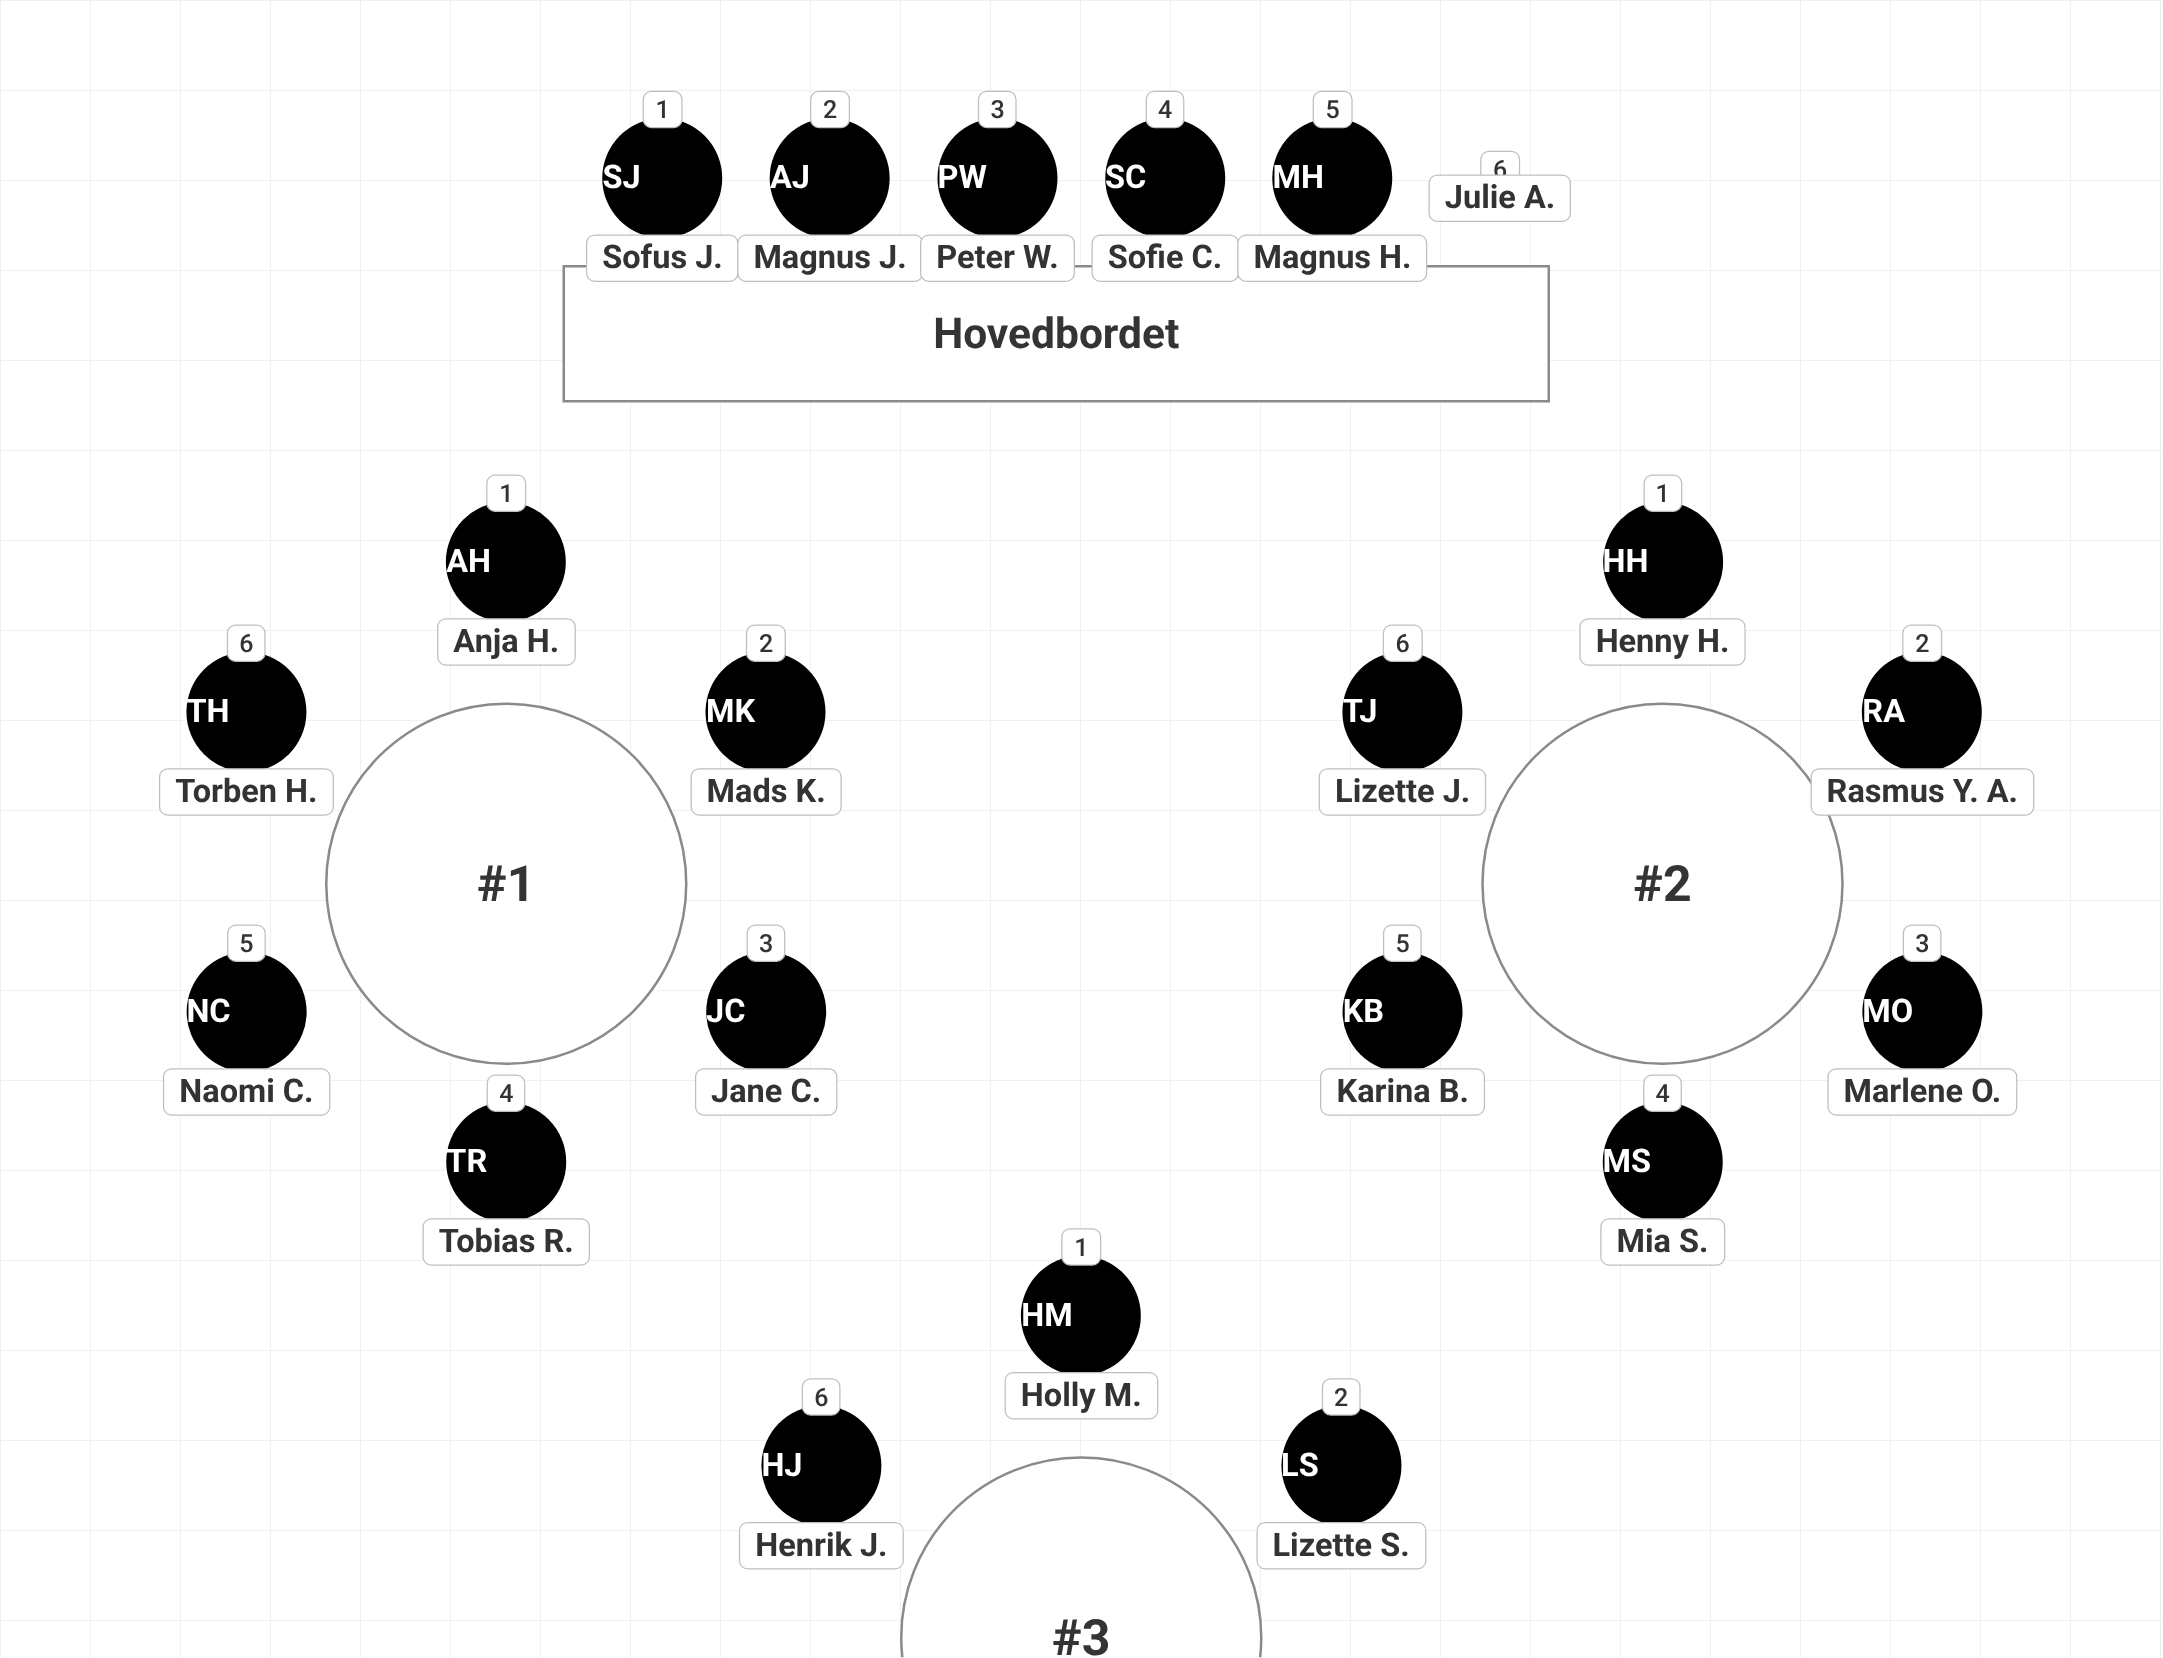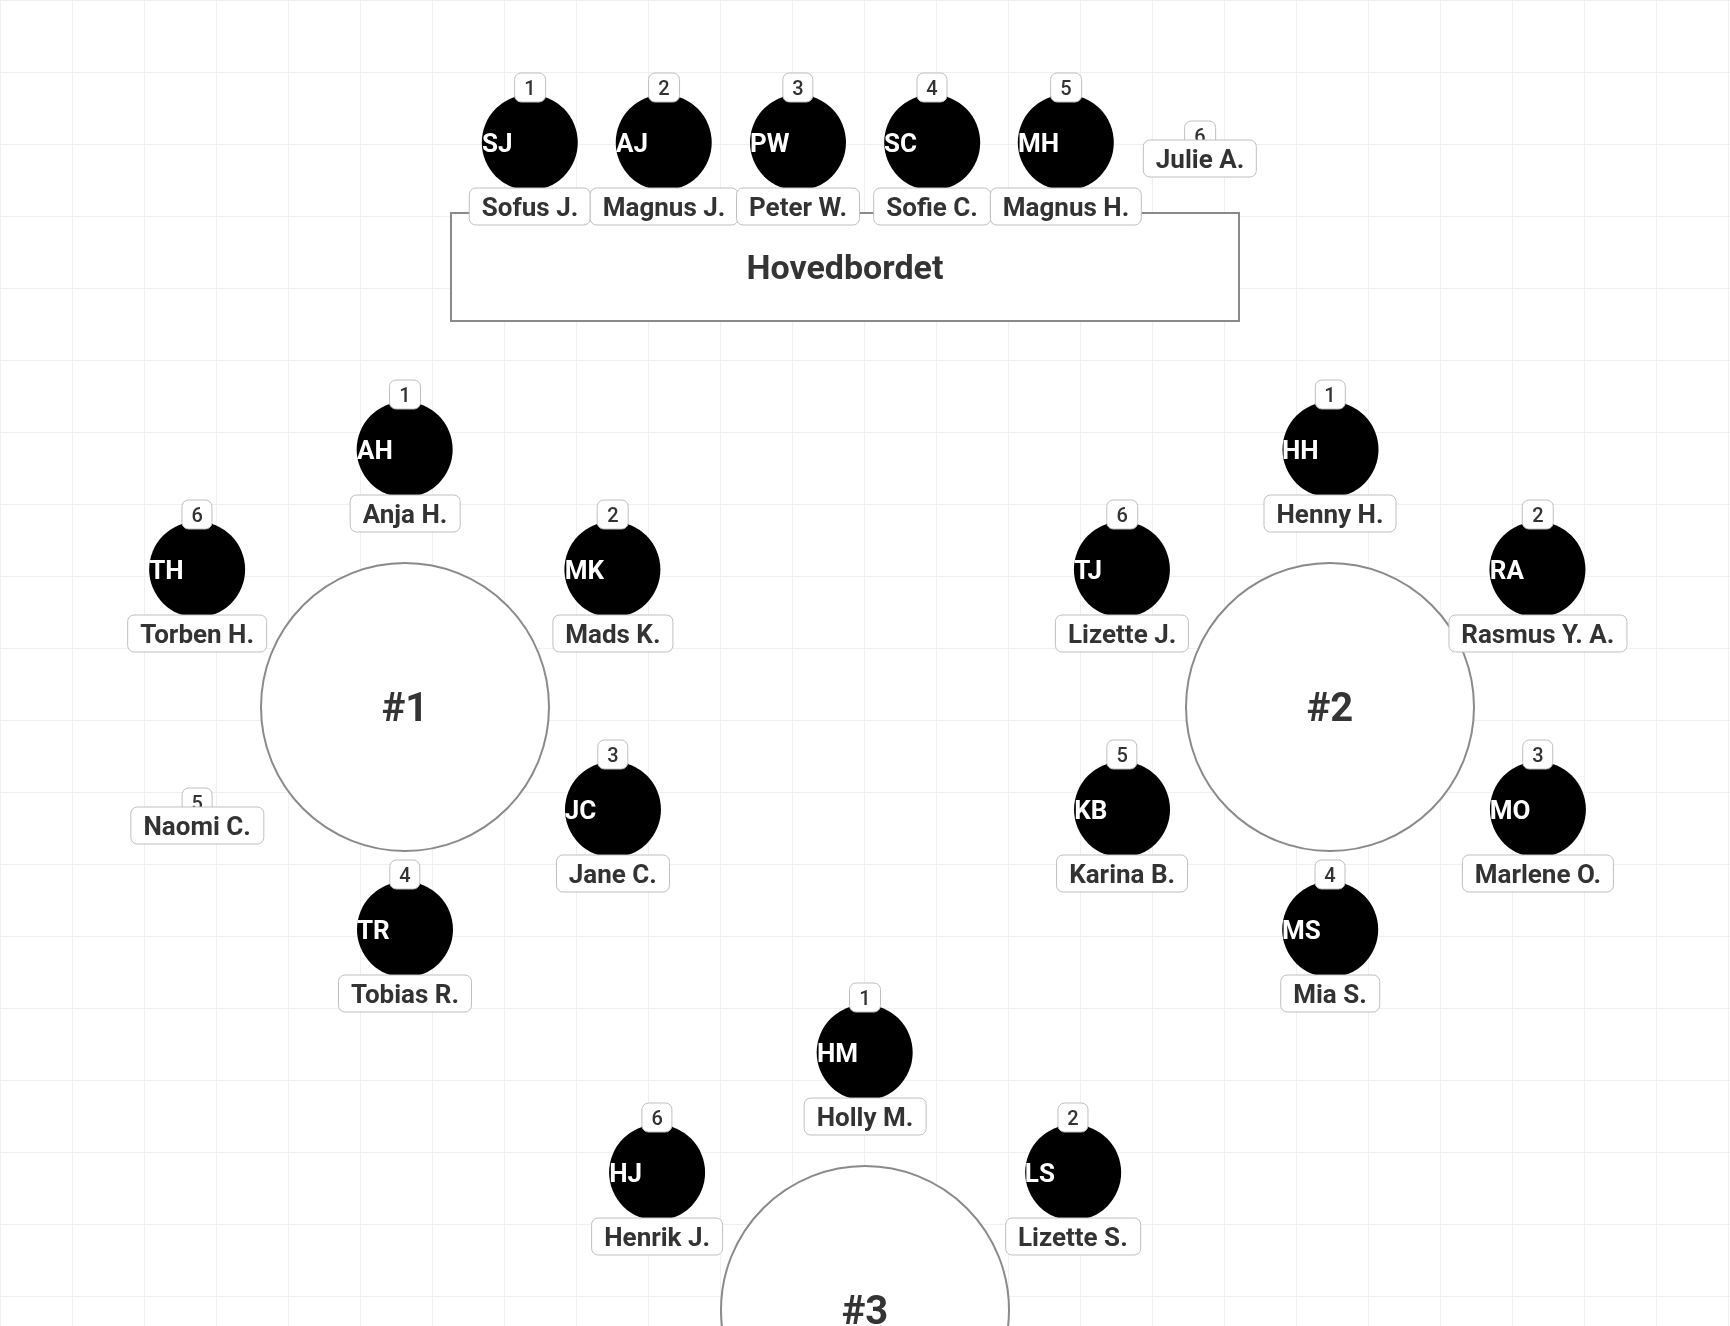"NC" div.ball { html: none -> <div> <span>NC</span> </div> }
